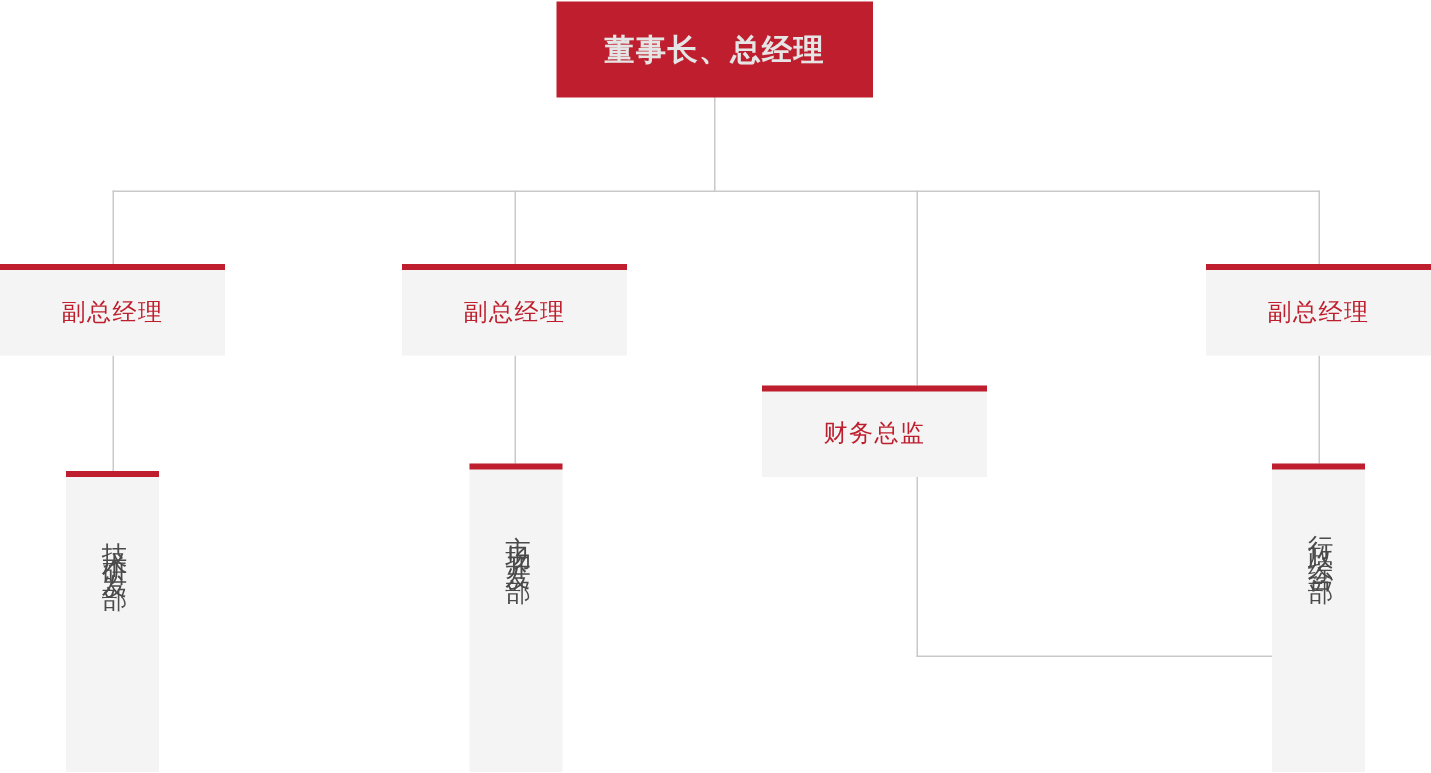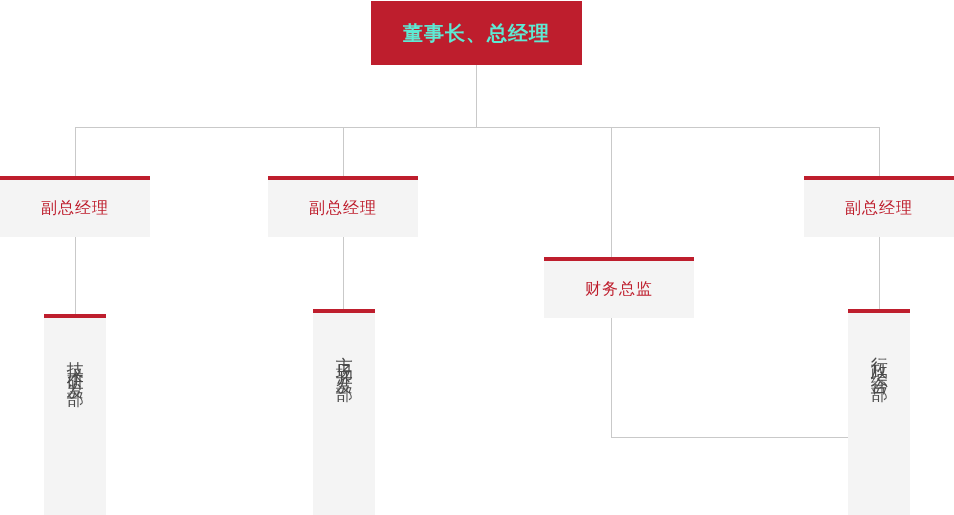"董事长、总经理" .box-root { color: #5eead4 -> #e5e5e5 }
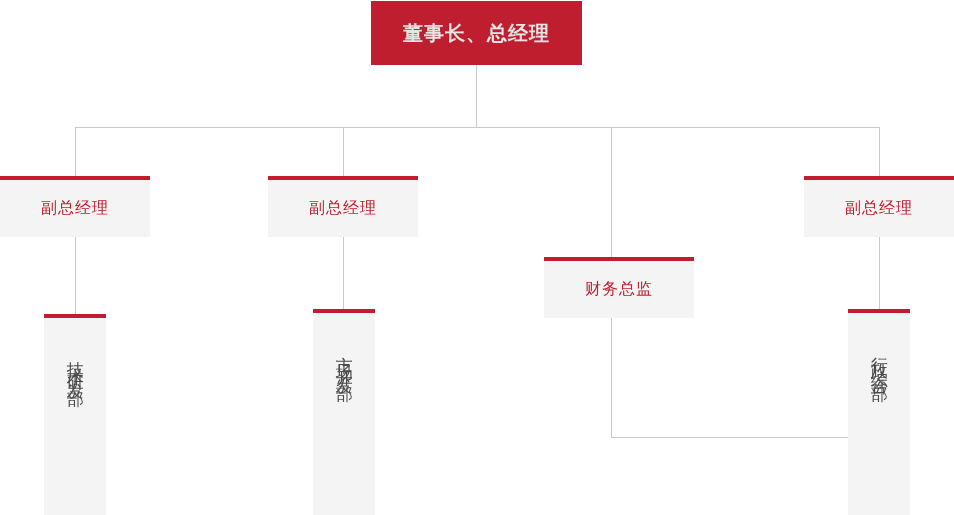"财务总监" div.box { left: 544px -> 508px }
